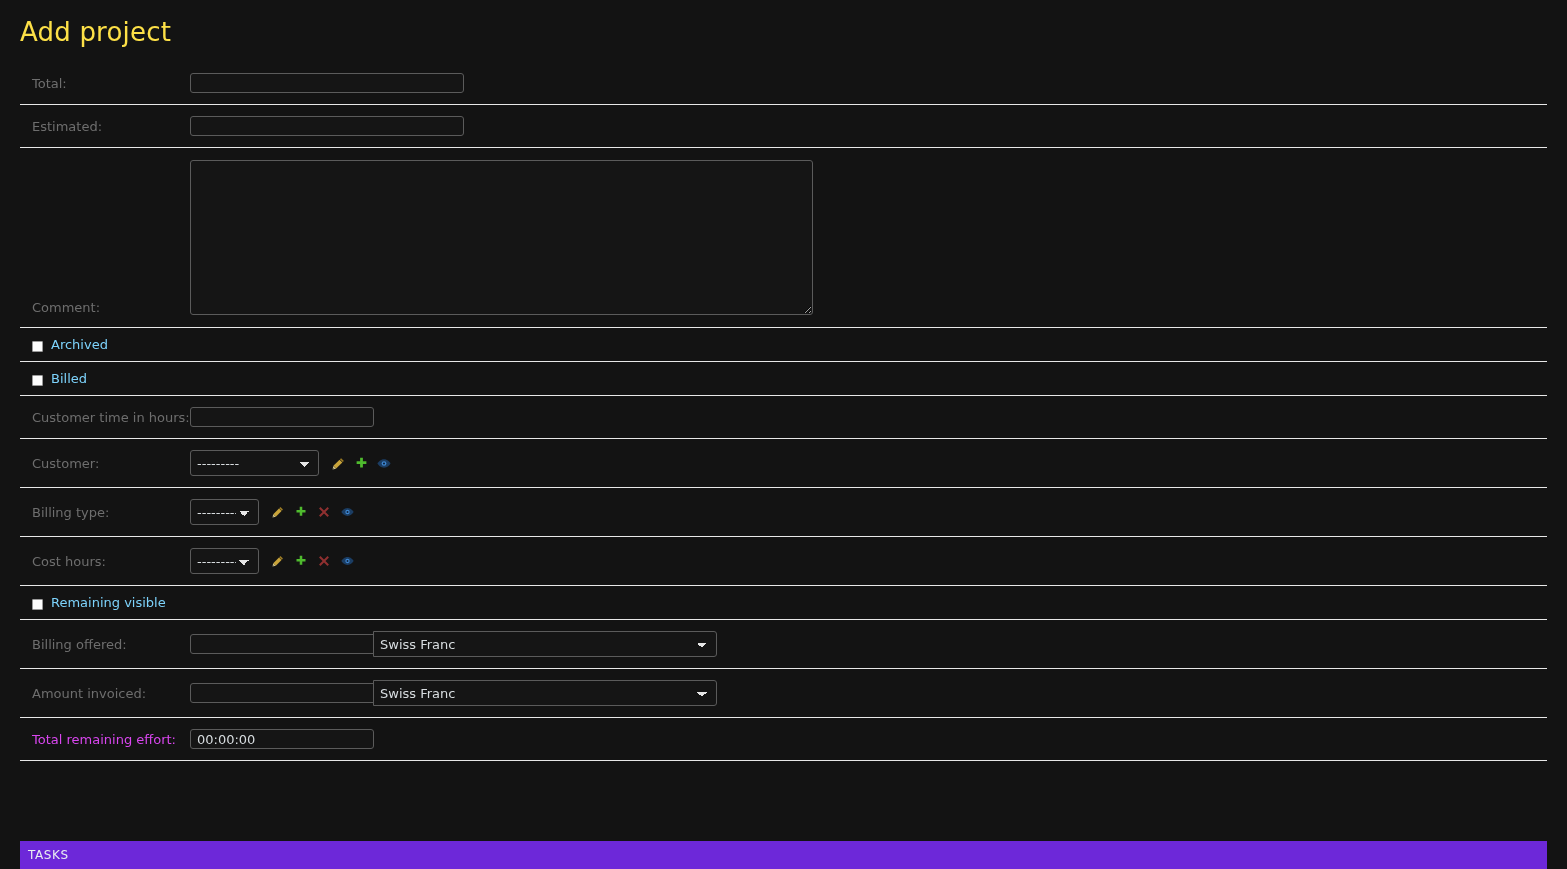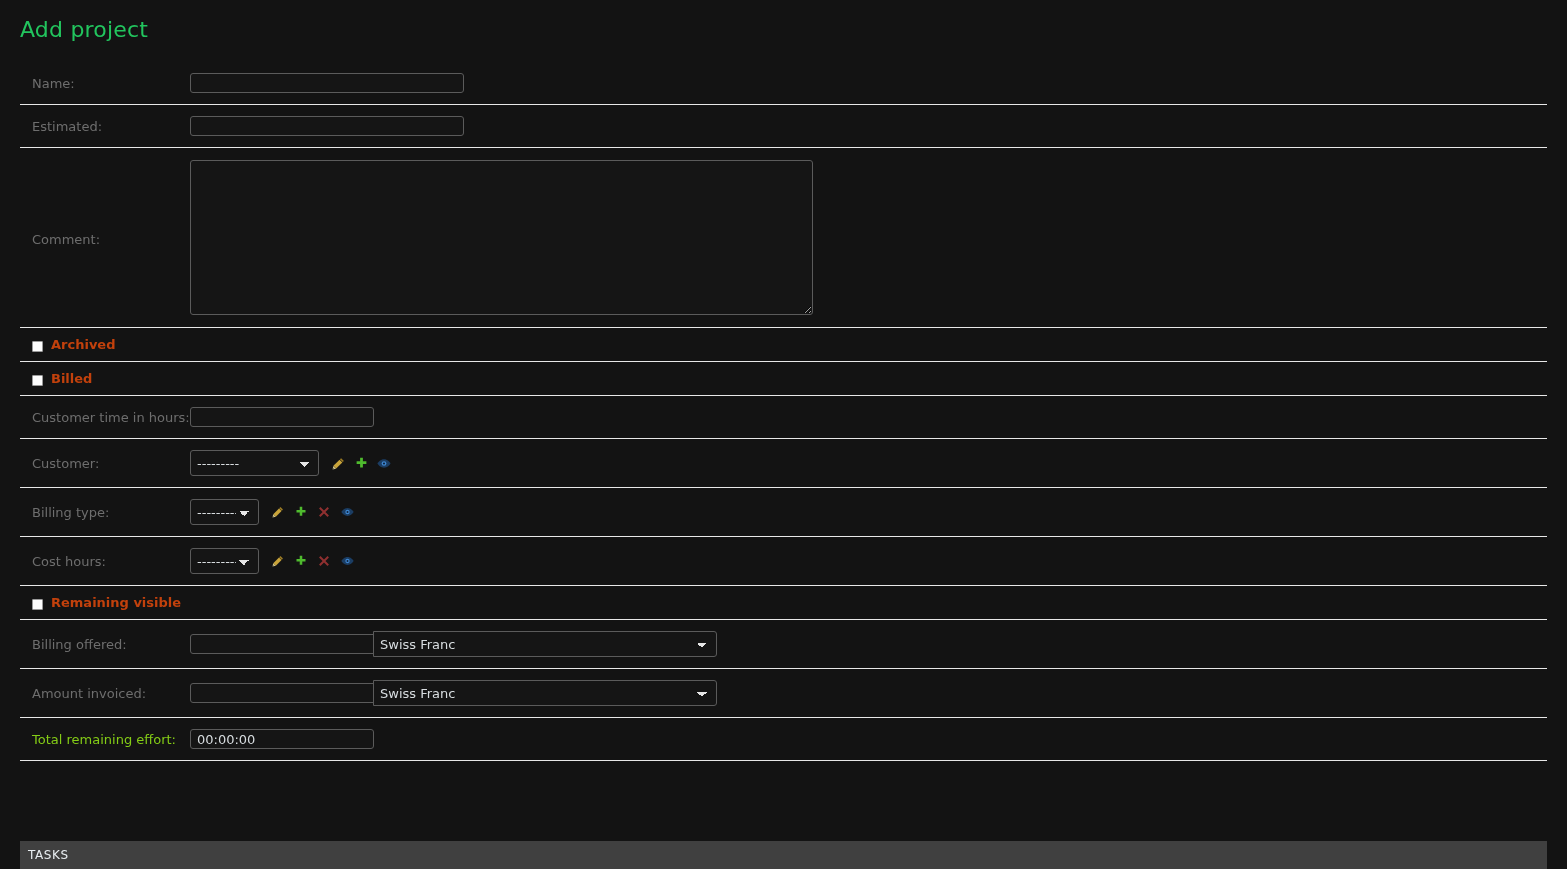"Add project" .page-title { color: #22c55e -> #fde047; font-size: 22px -> 26px }
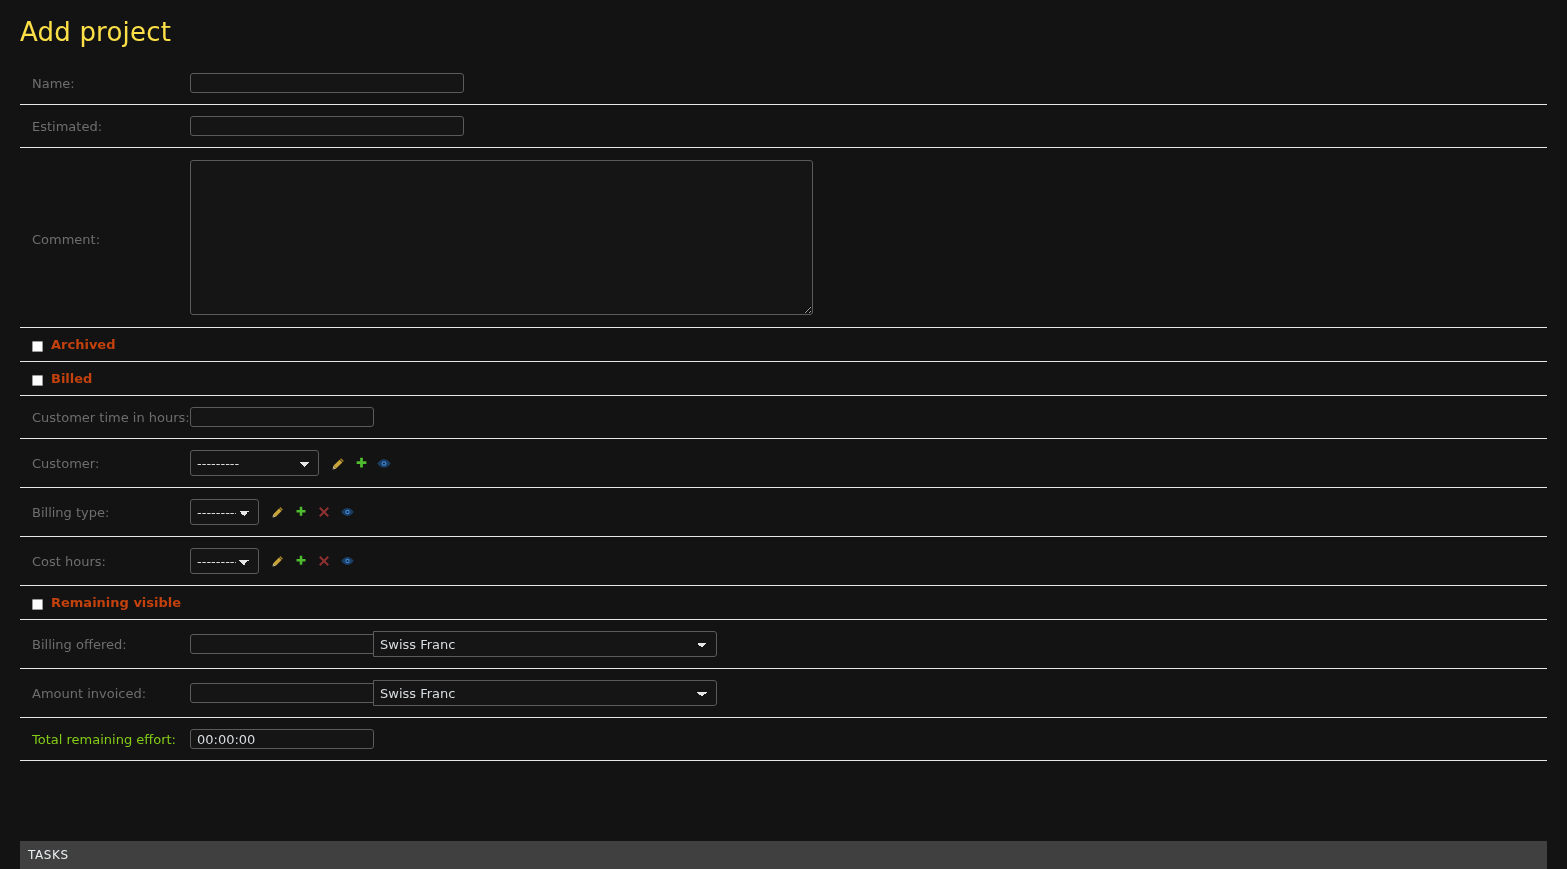"Name:" div.label { text: Name -> Total }
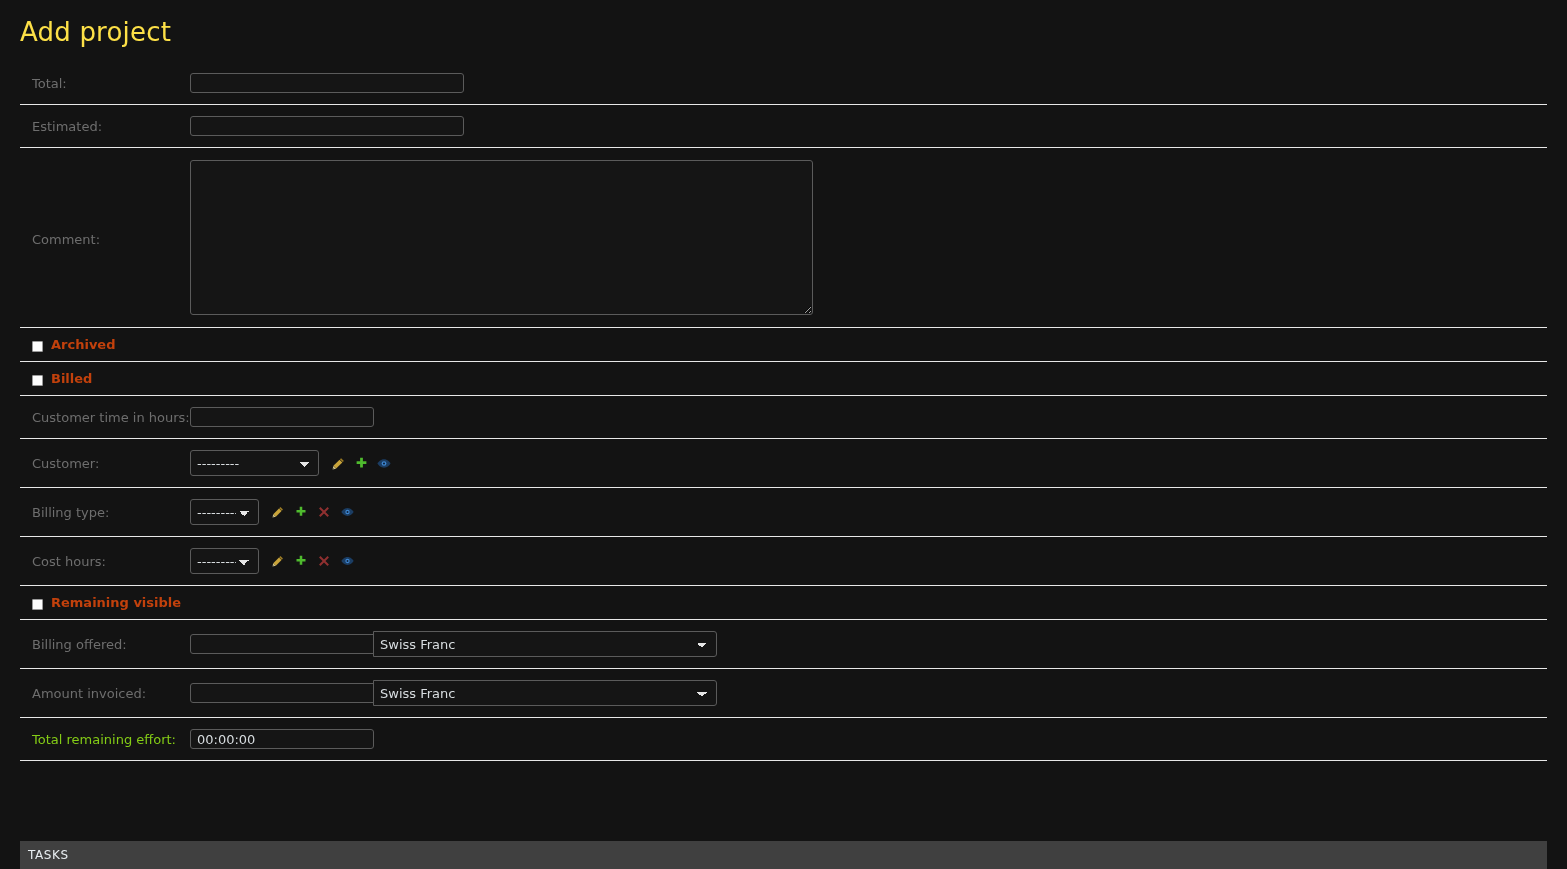"Comment:" div.row-inner { align-items: center -> flex-end }
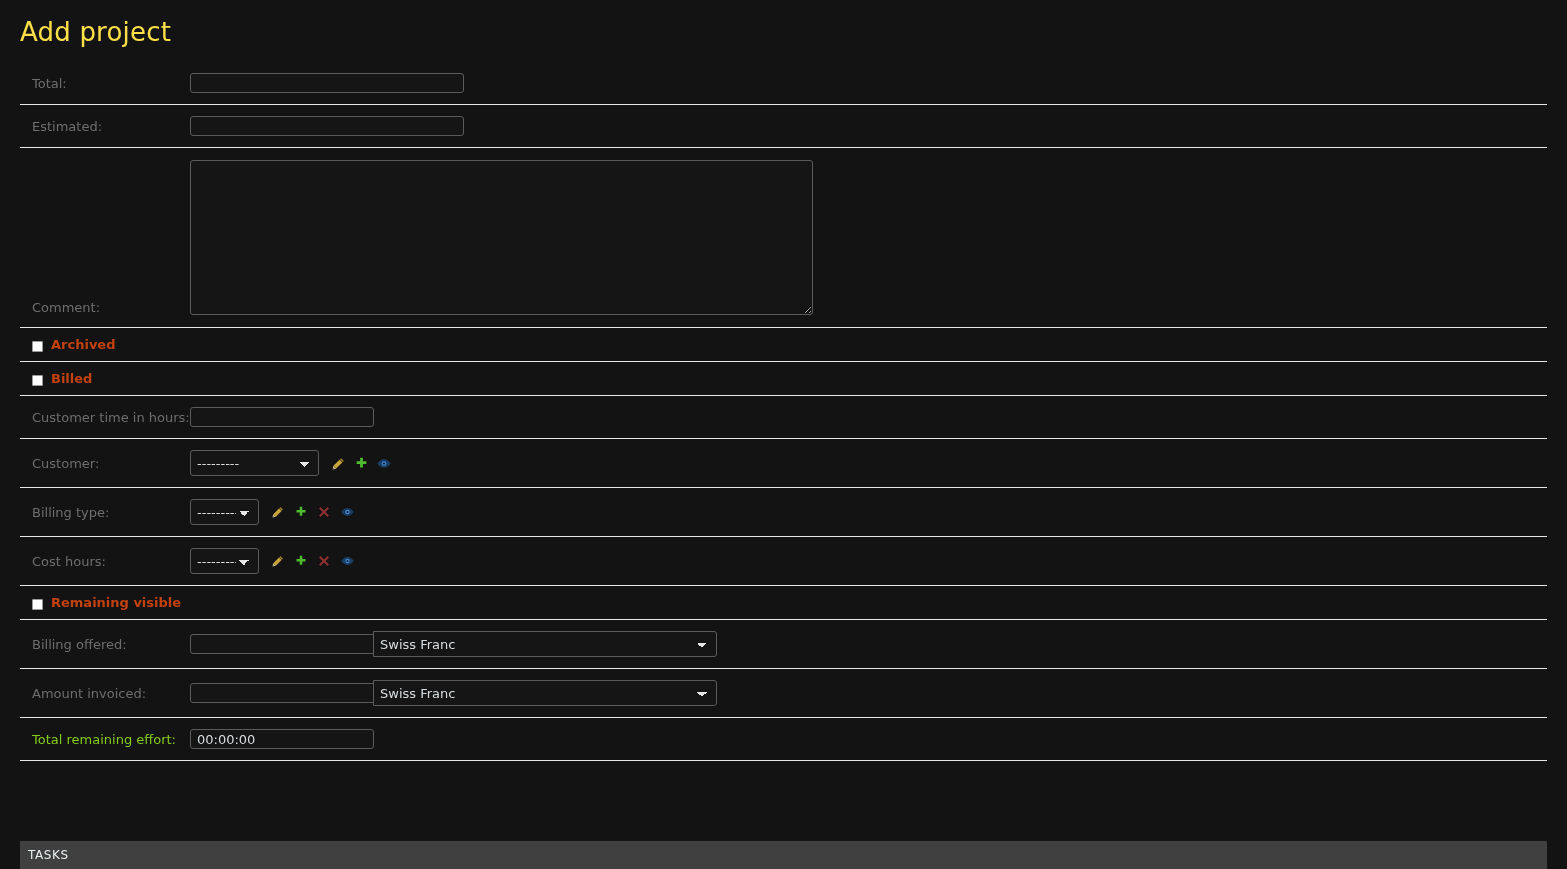"Archived" .cb-label { color: #c2410c -> #7dd3fc; font-weight: bold -> none }
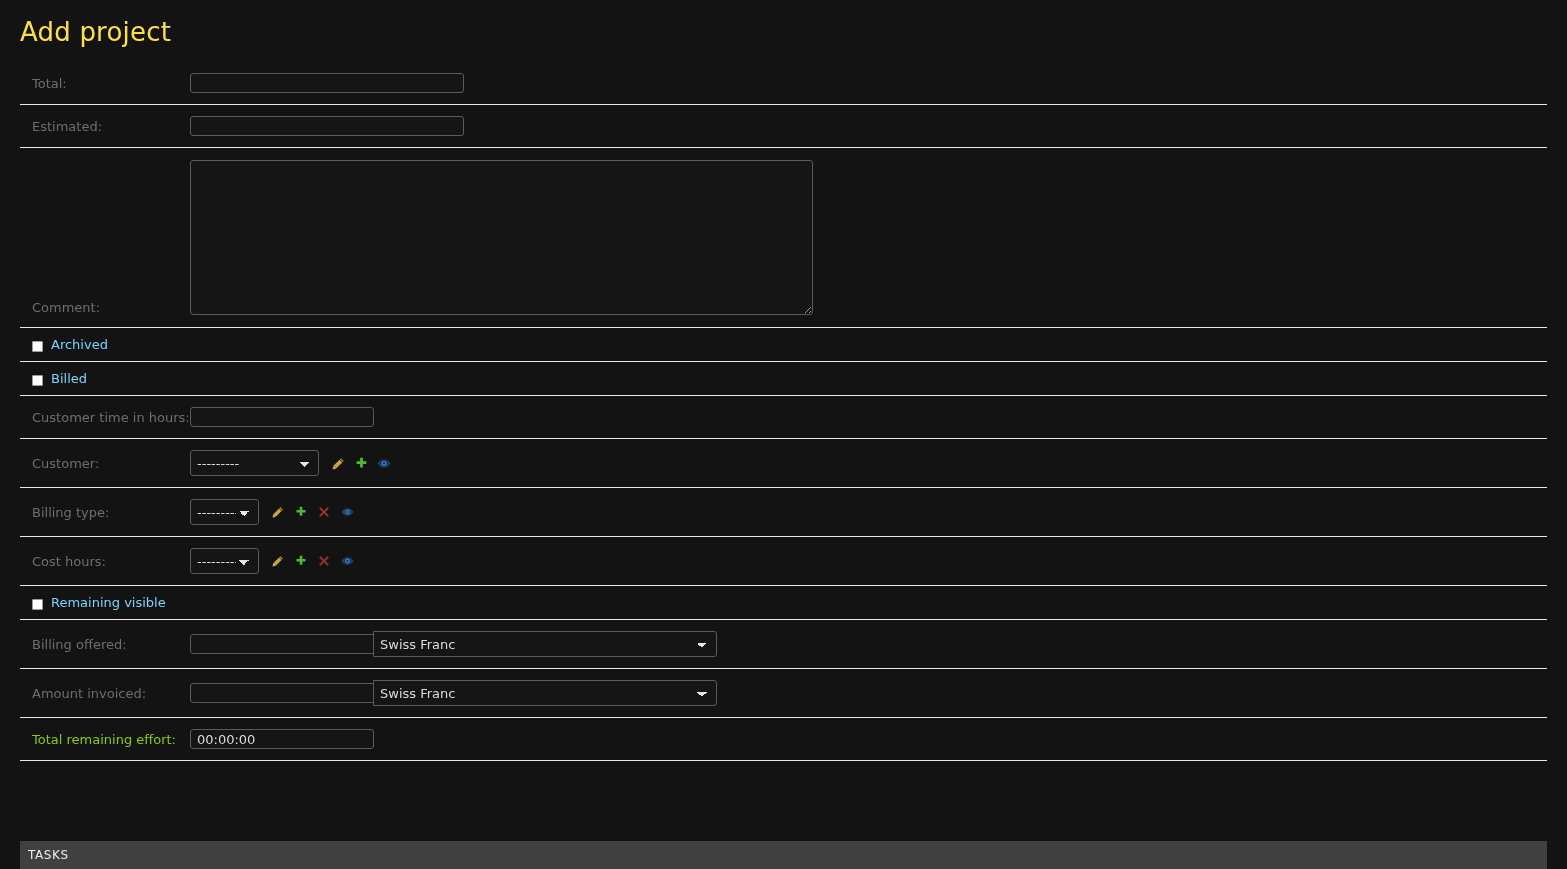"Total remaining effort:" .label.dim { color: #84cc16 -> #d946ef }
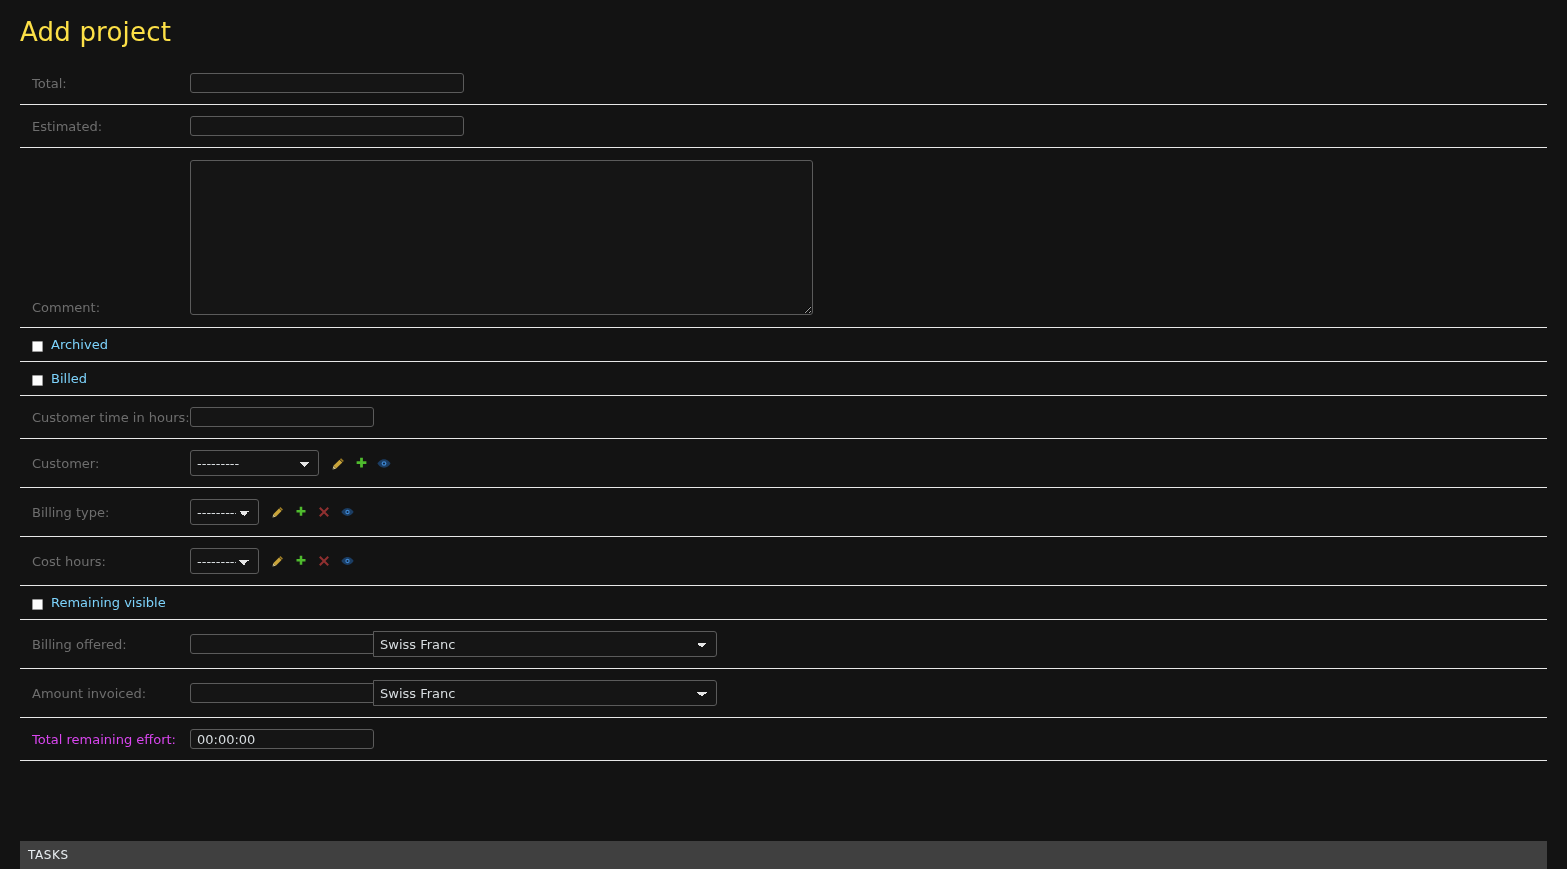"TASKS" .tasks-bar { background: #404040 -> #6d28d9 }
